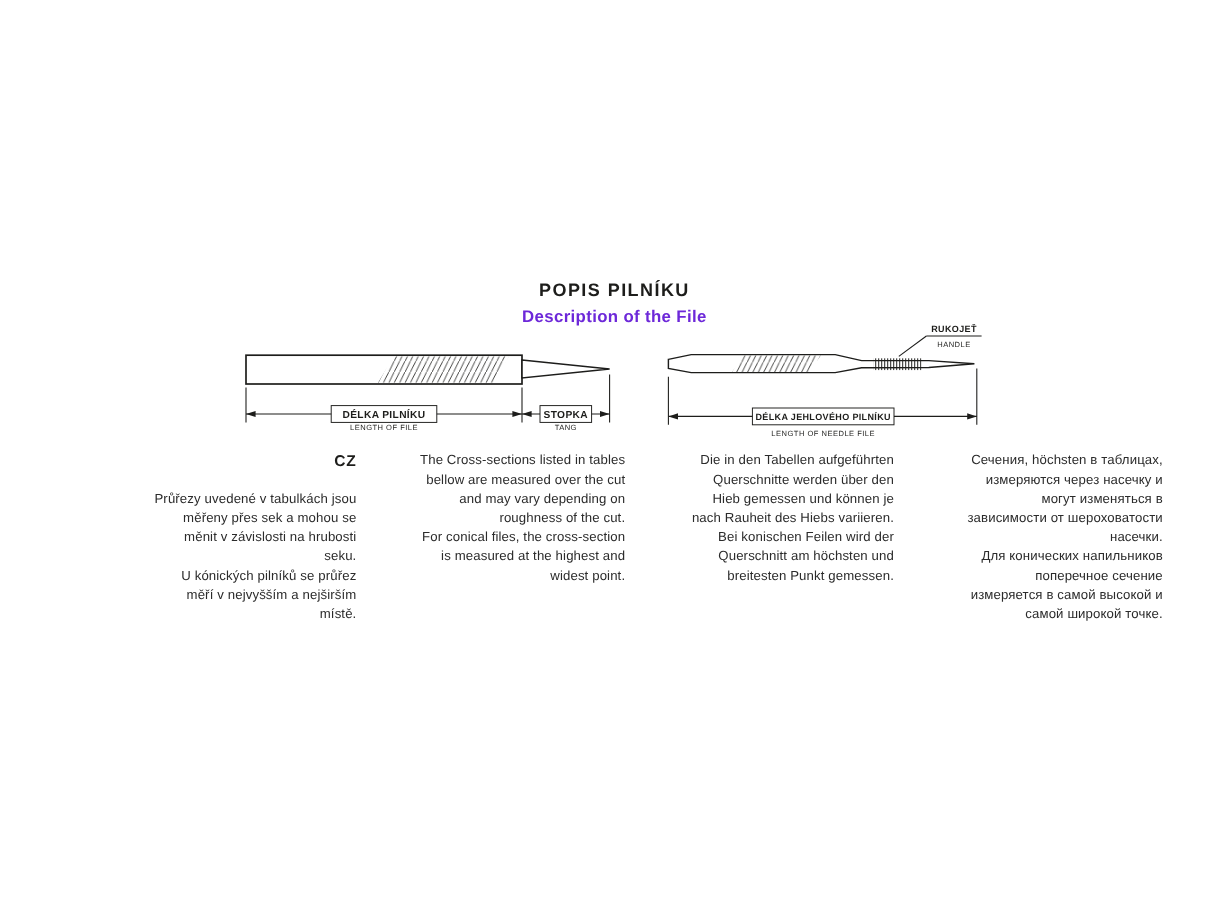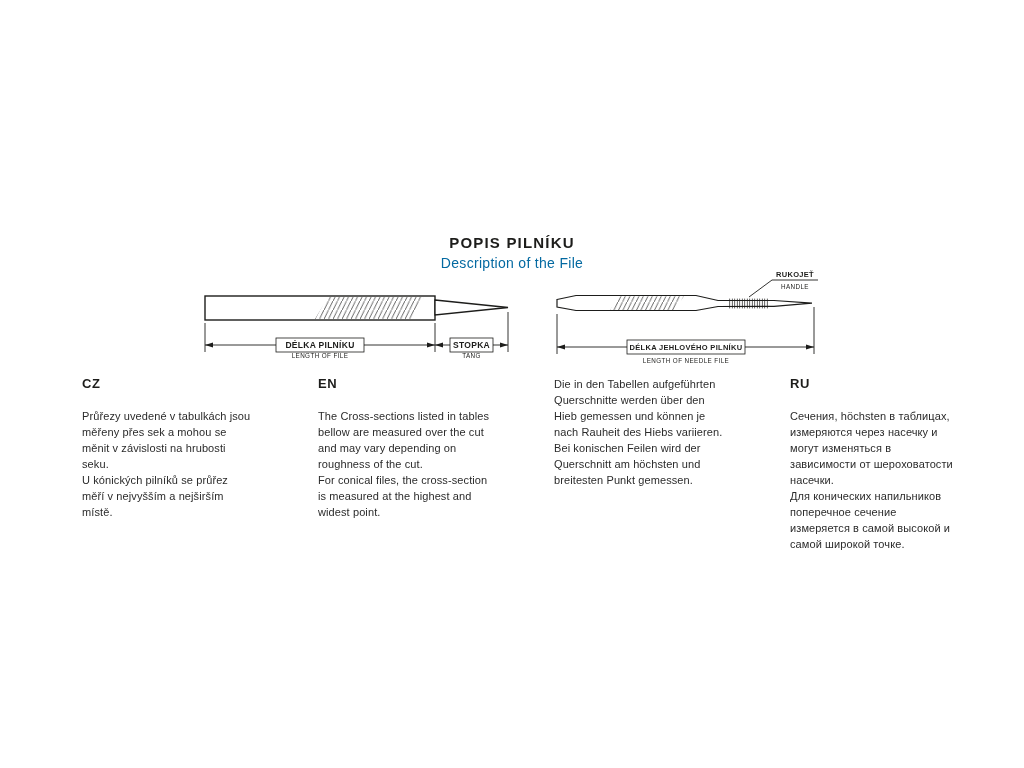"Description of the File" .subtitle { color: #0369a1 -> #6d28d9; font-weight: 400 -> 700 }
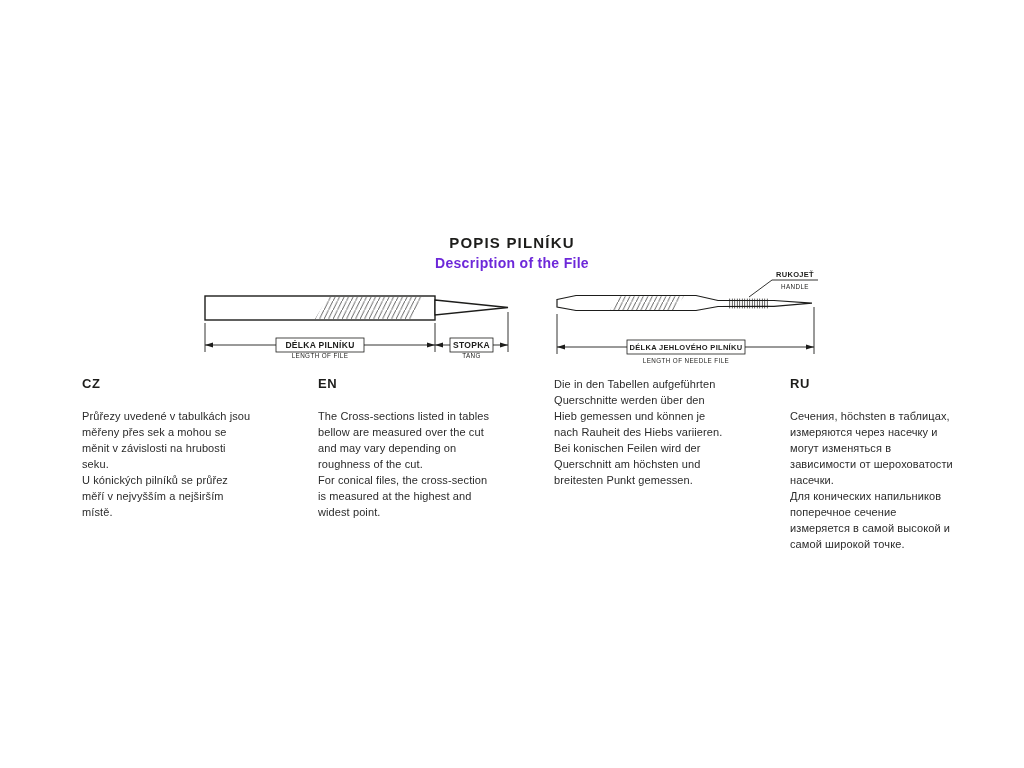"CZ" .columns { gap: 21px -> 9px; text-align: none -> right }
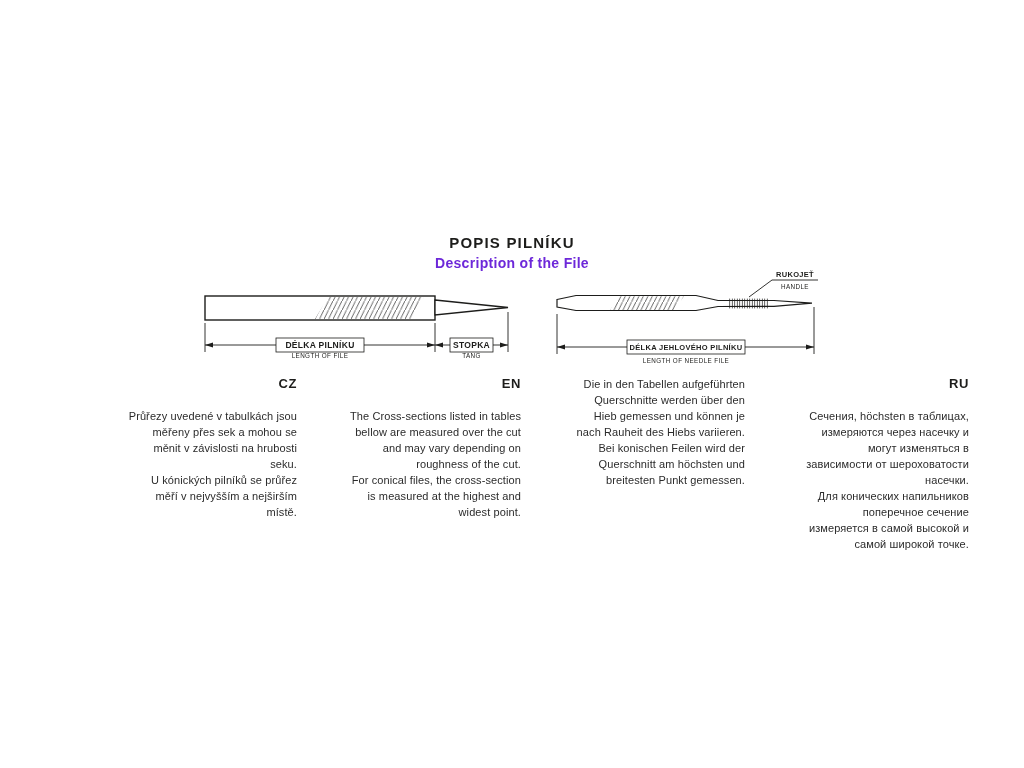"EN" h2 { html: <h2>EN</h2> -> none }
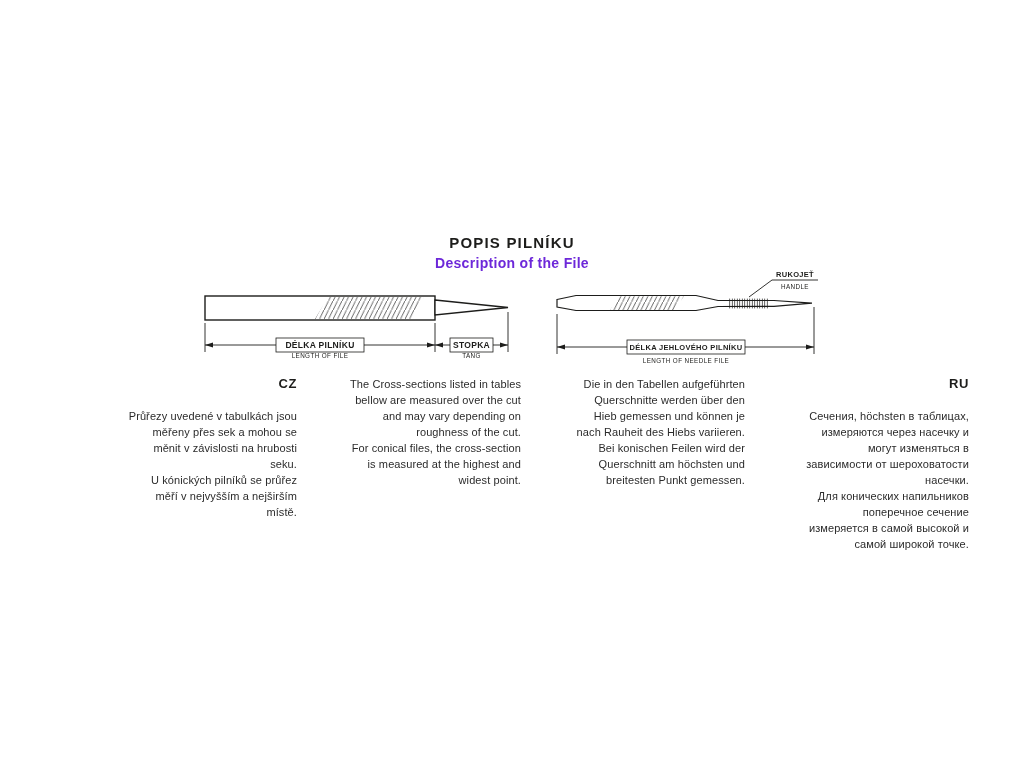"RU" h2 { html: <h2>RU</h2> -> none }
